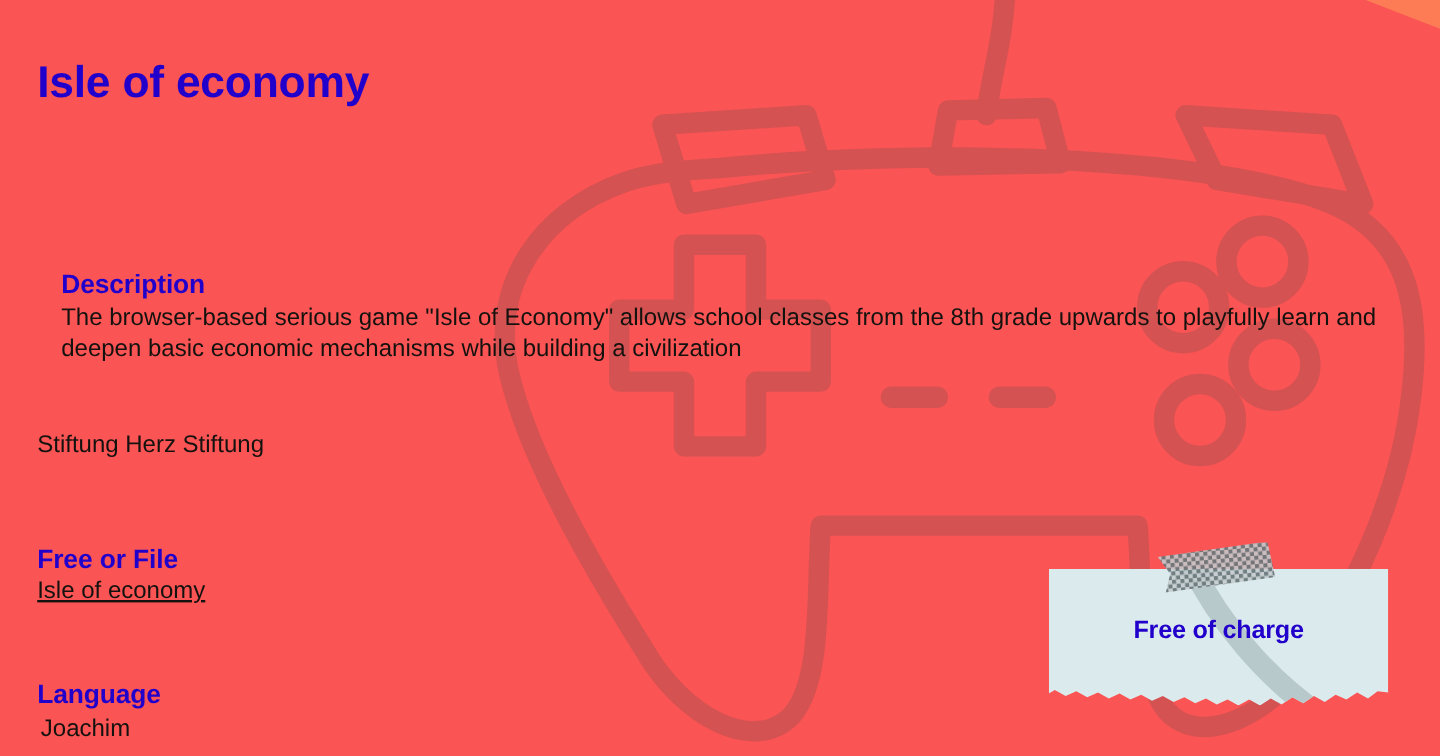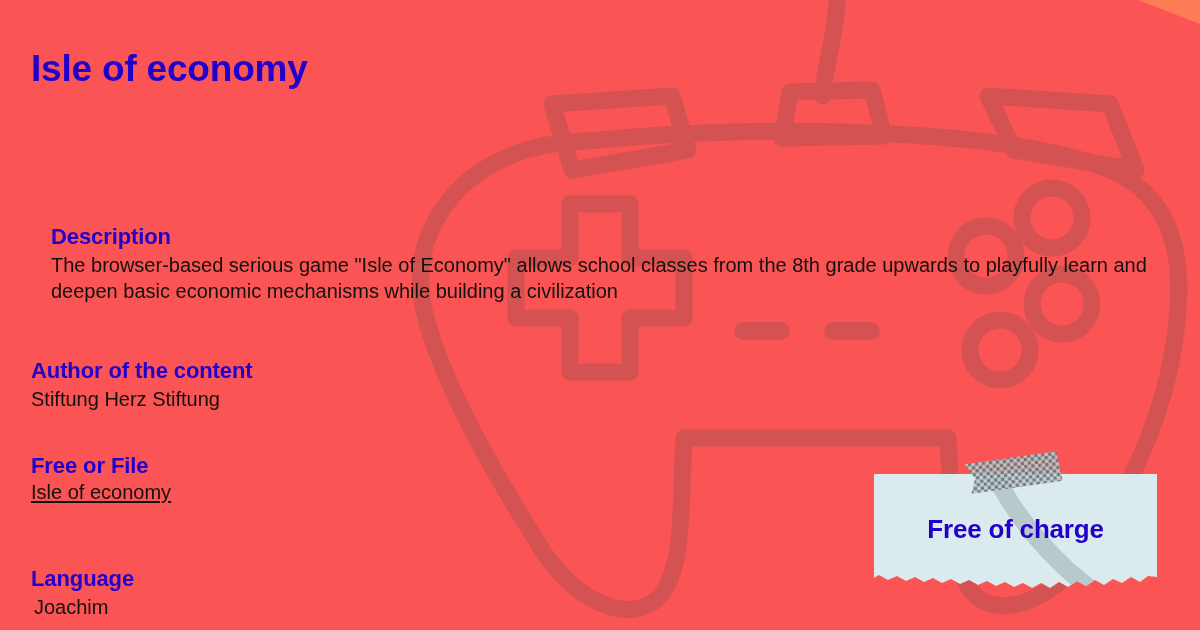"Author of the content" h2.section-heading { html: <h2>Author of the content</h2> -> none }
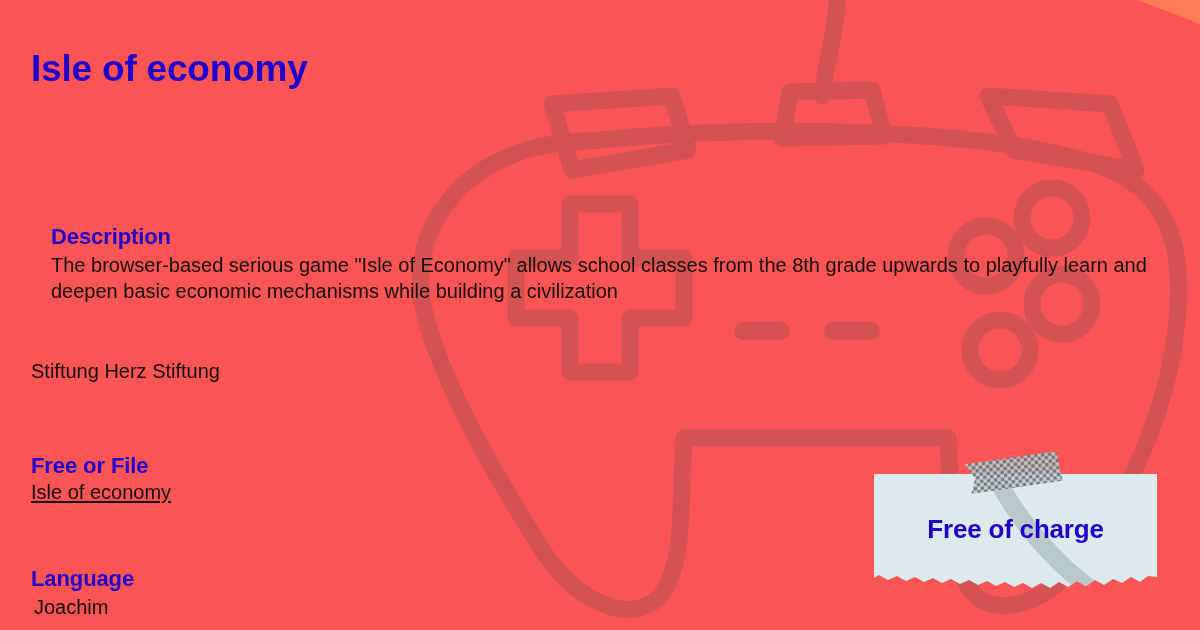"Free of charge" .note-label { font-size: 26px -> 21px }
